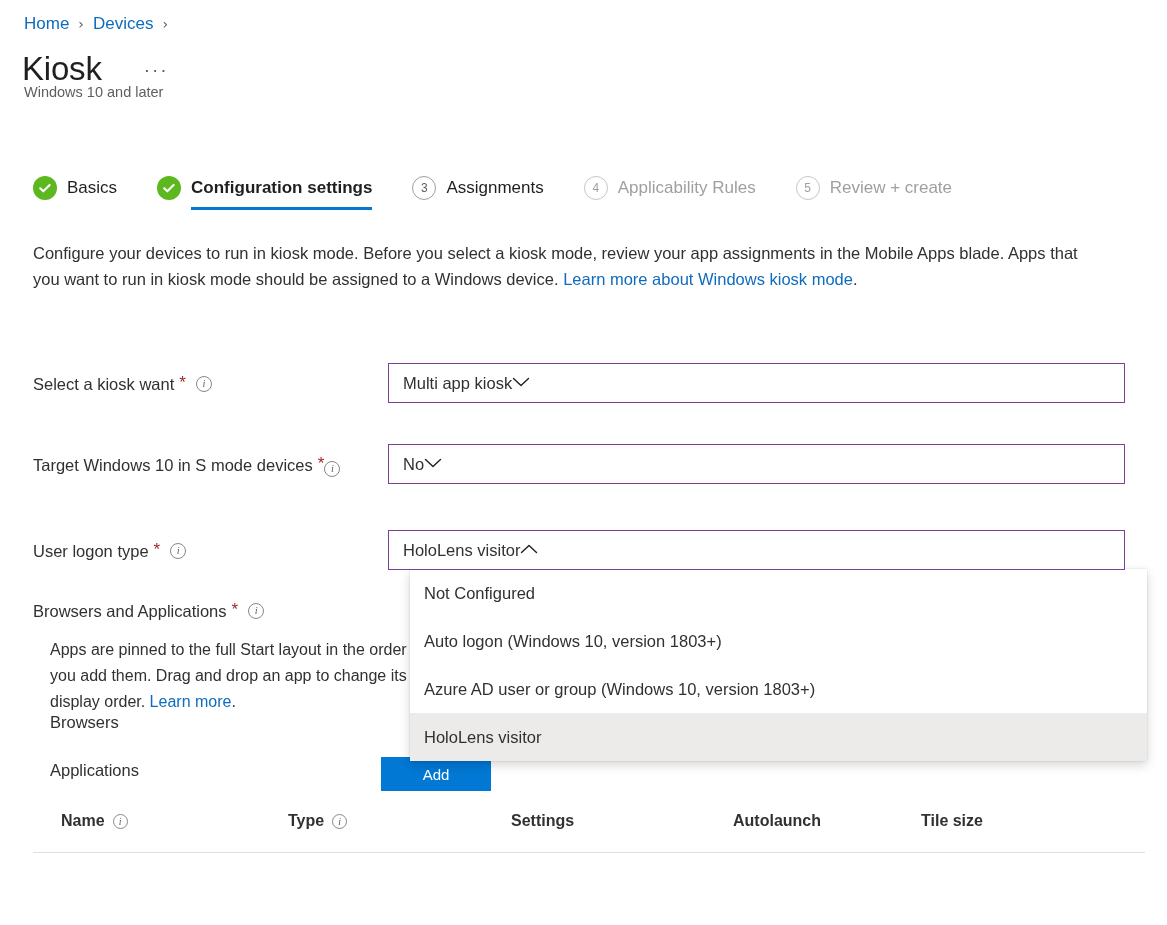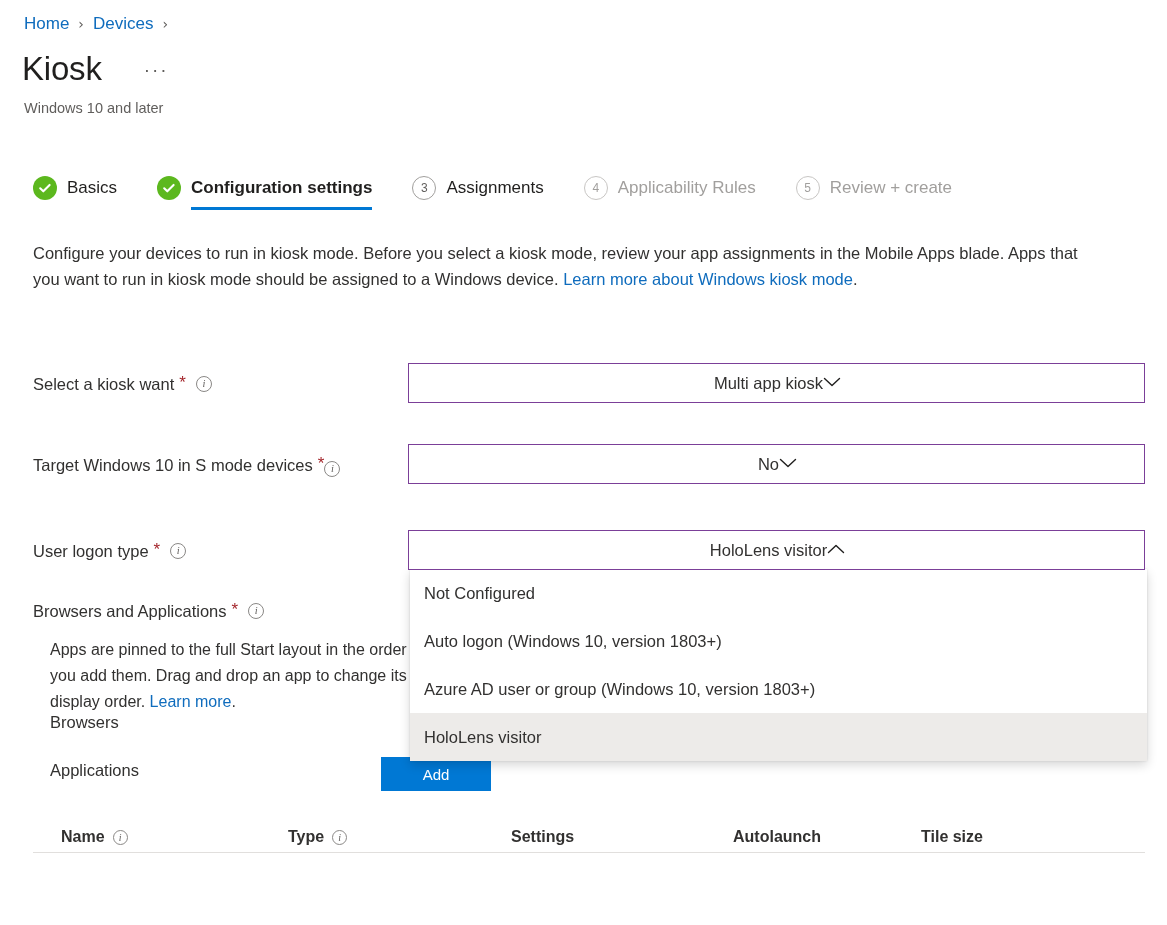"Windows 10 and later" .subtitle { top: 100px -> 84px }
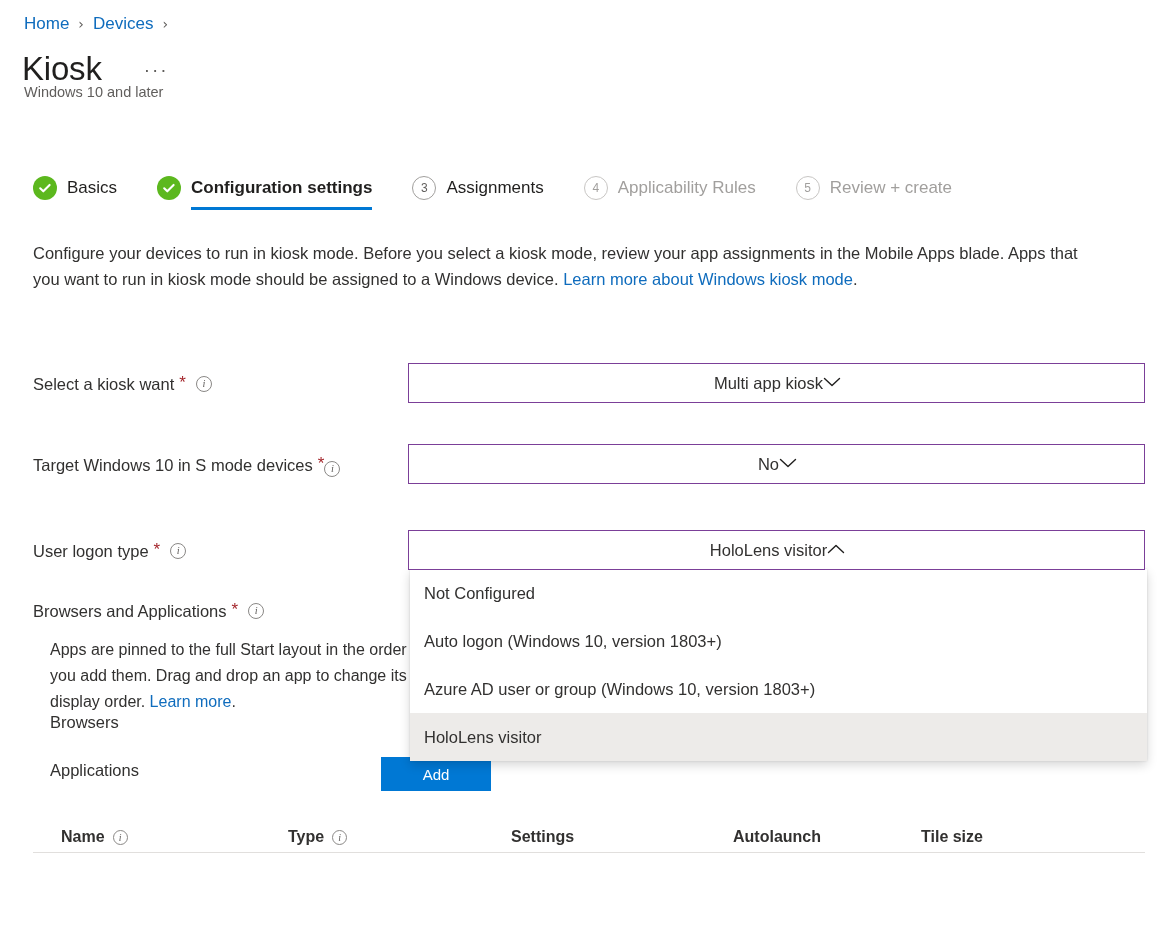"Multi app kiosk" .combo { justify-content: center -> flex-start; left: 408px -> 388px }
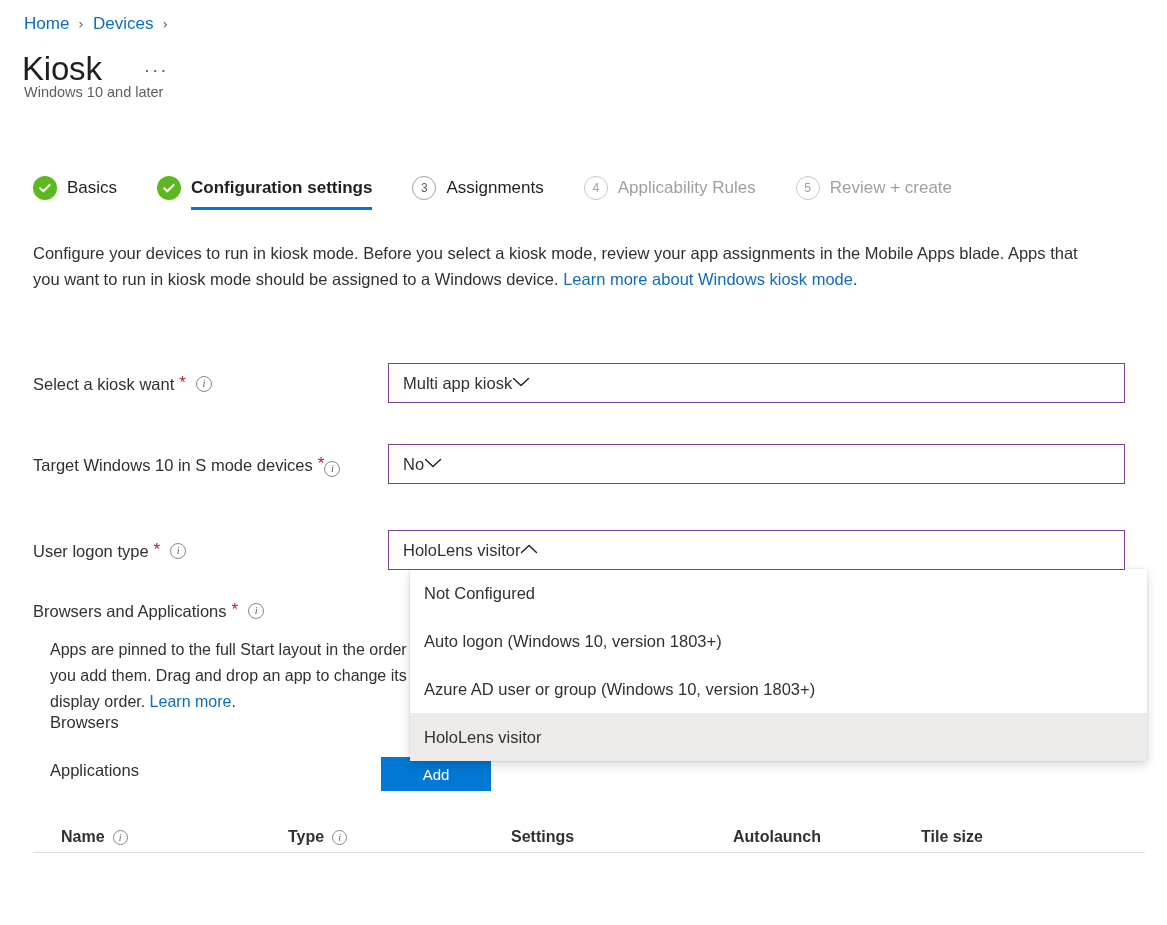"Name" .th { top: 16px -> 0 }
